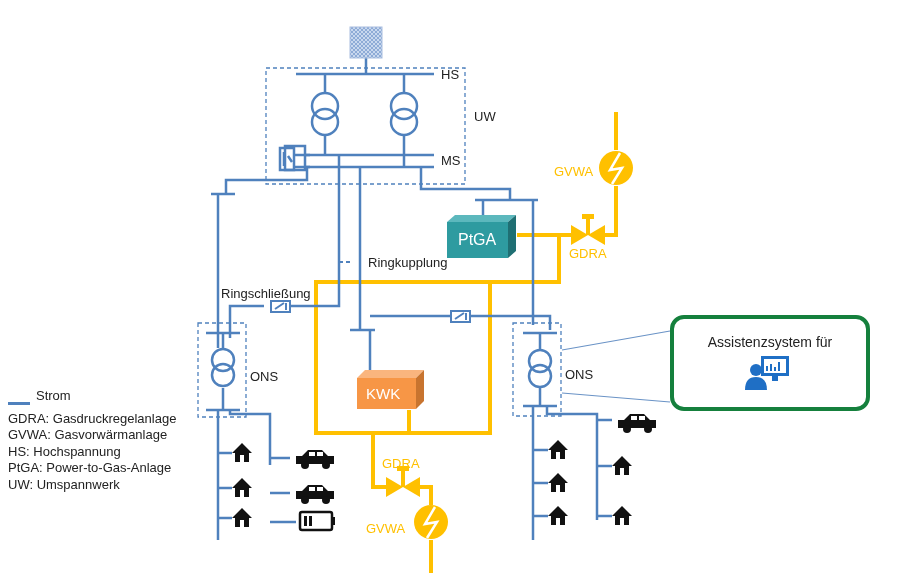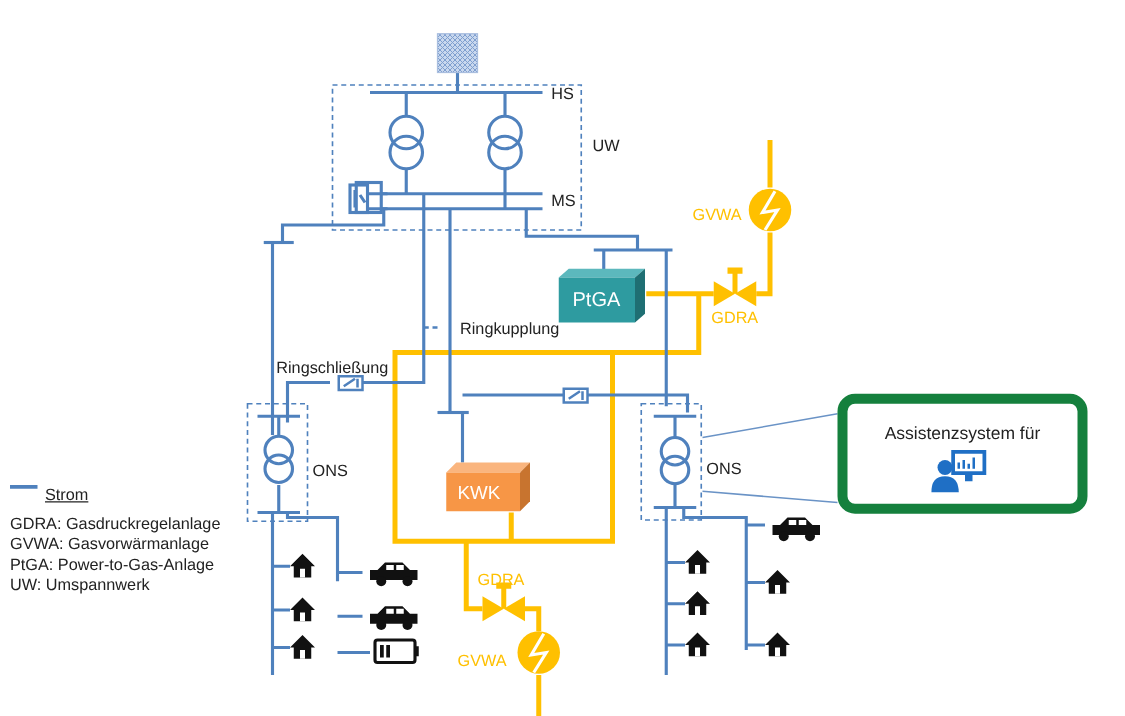"Assistenzsystem für" .assist { border: 8px solid #15803d -> 4px solid #15803d }
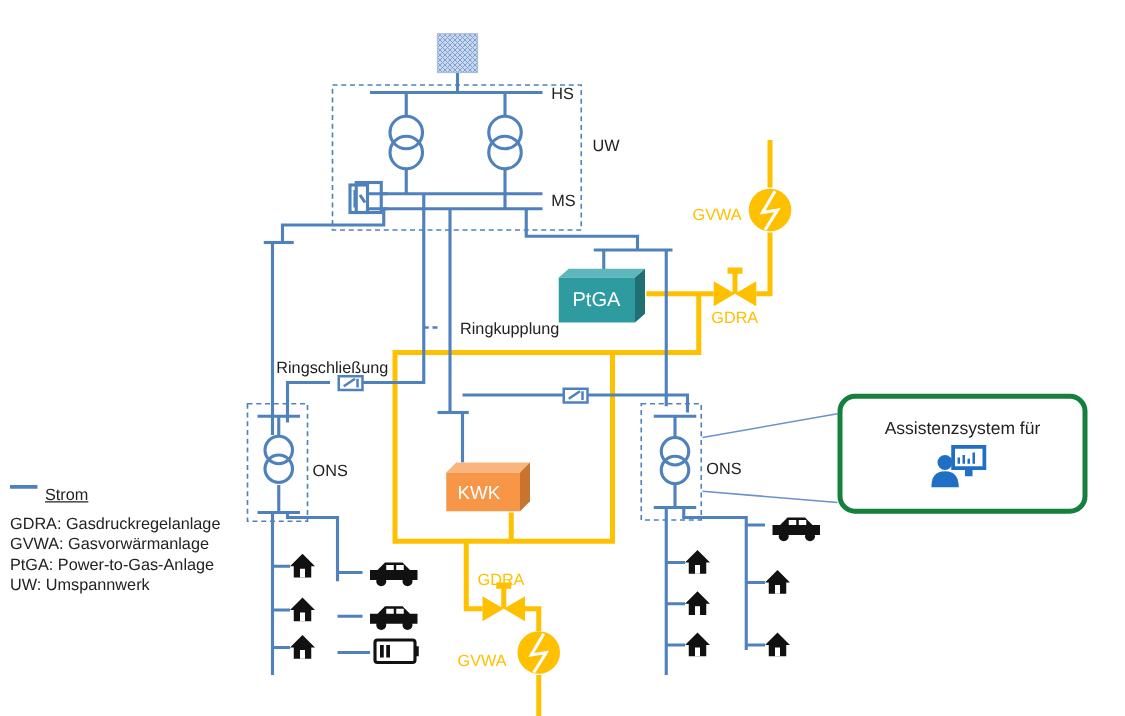"Strom" .legend .row { align-items: flex-start -> flex-end; text-decoration: underline -> none }
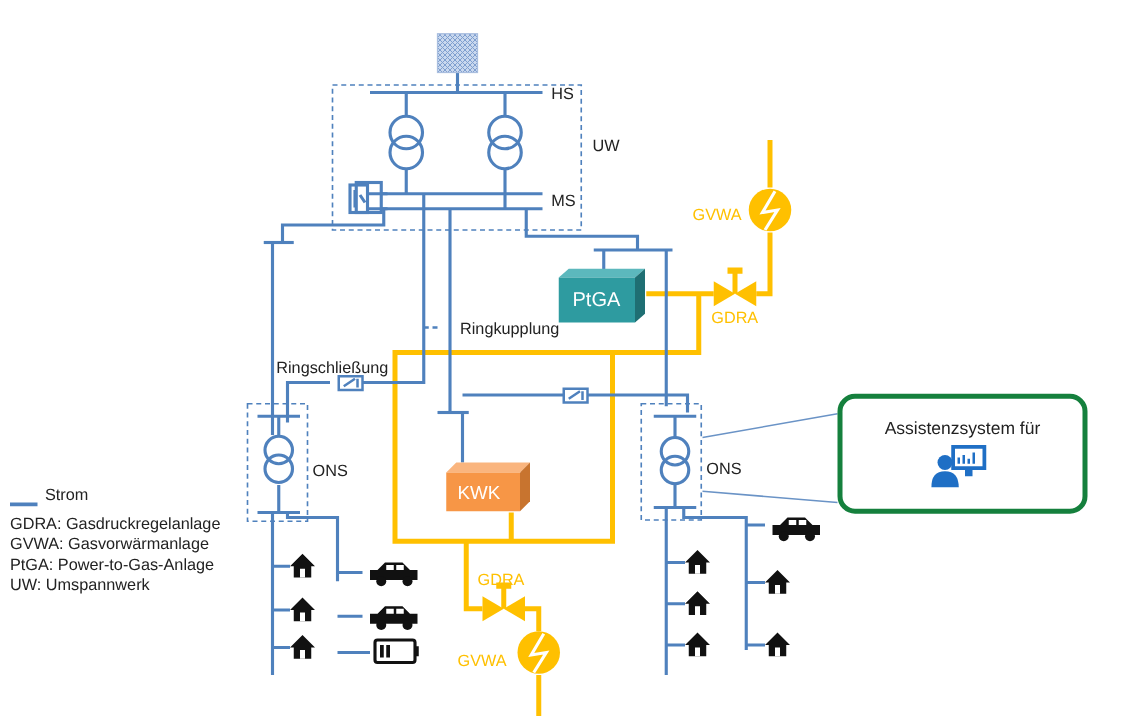"HS: Hochspannung" div { html: none -> <div>HS: Hochspannung</div> }
